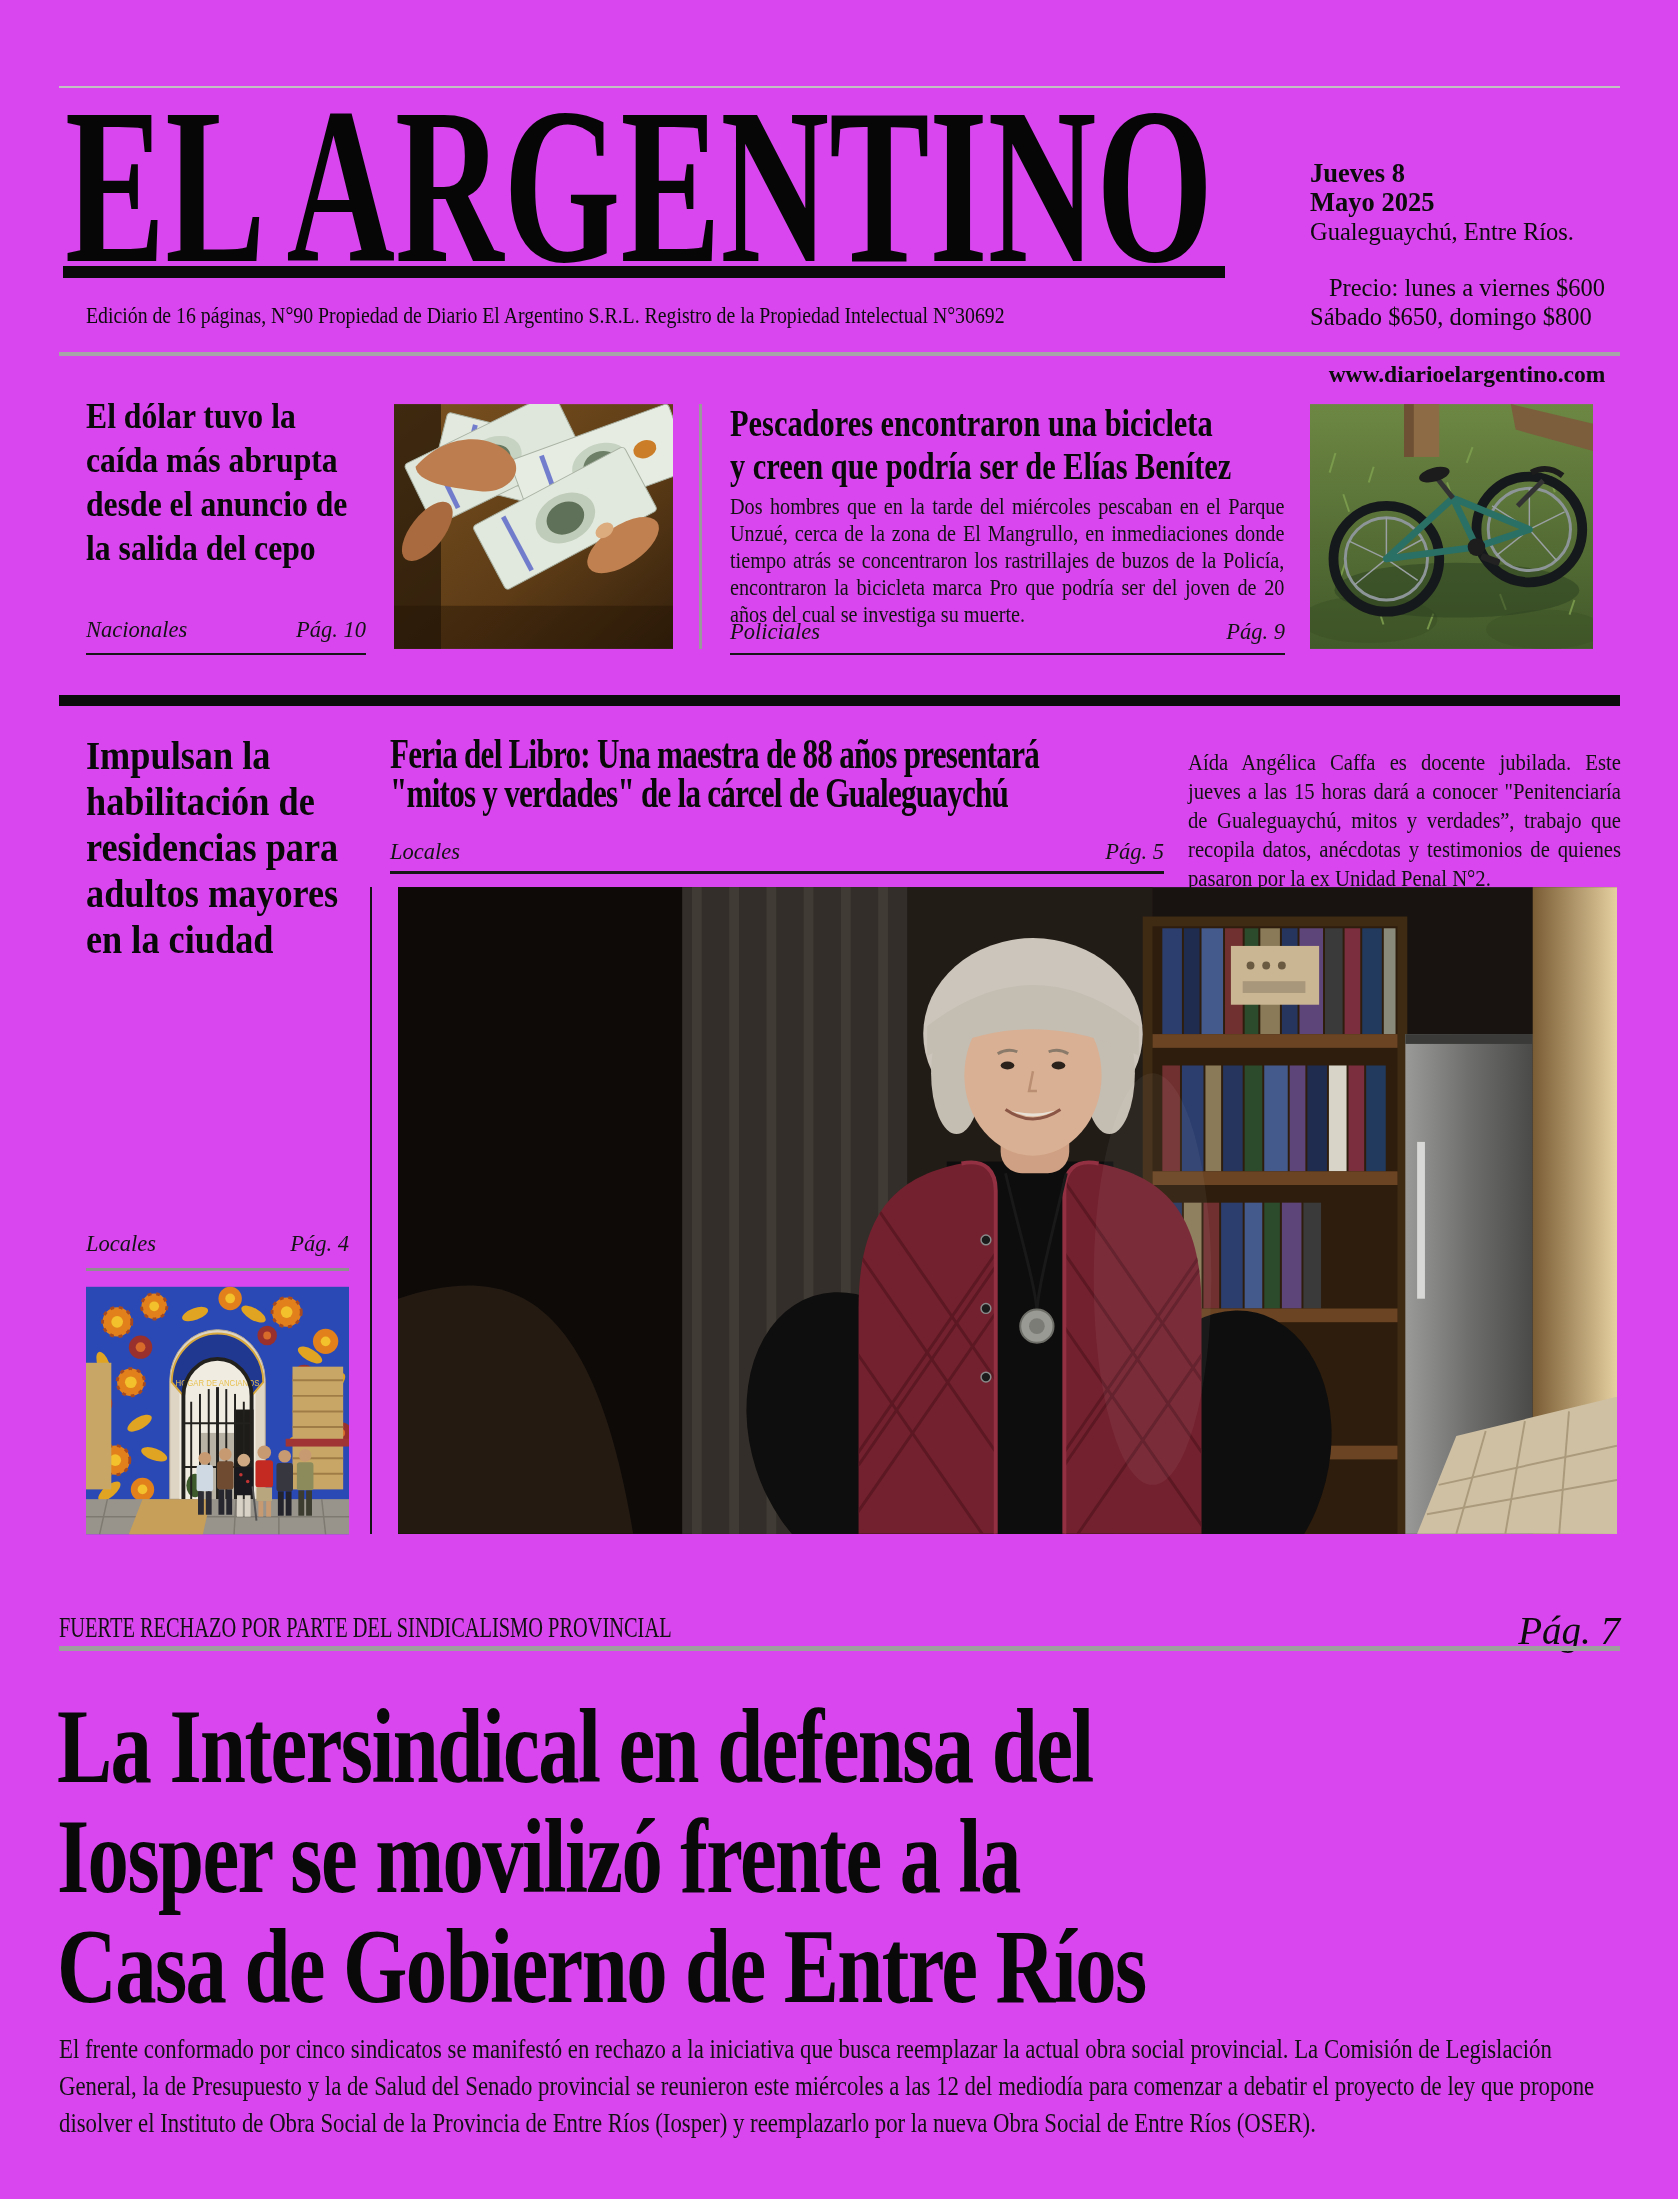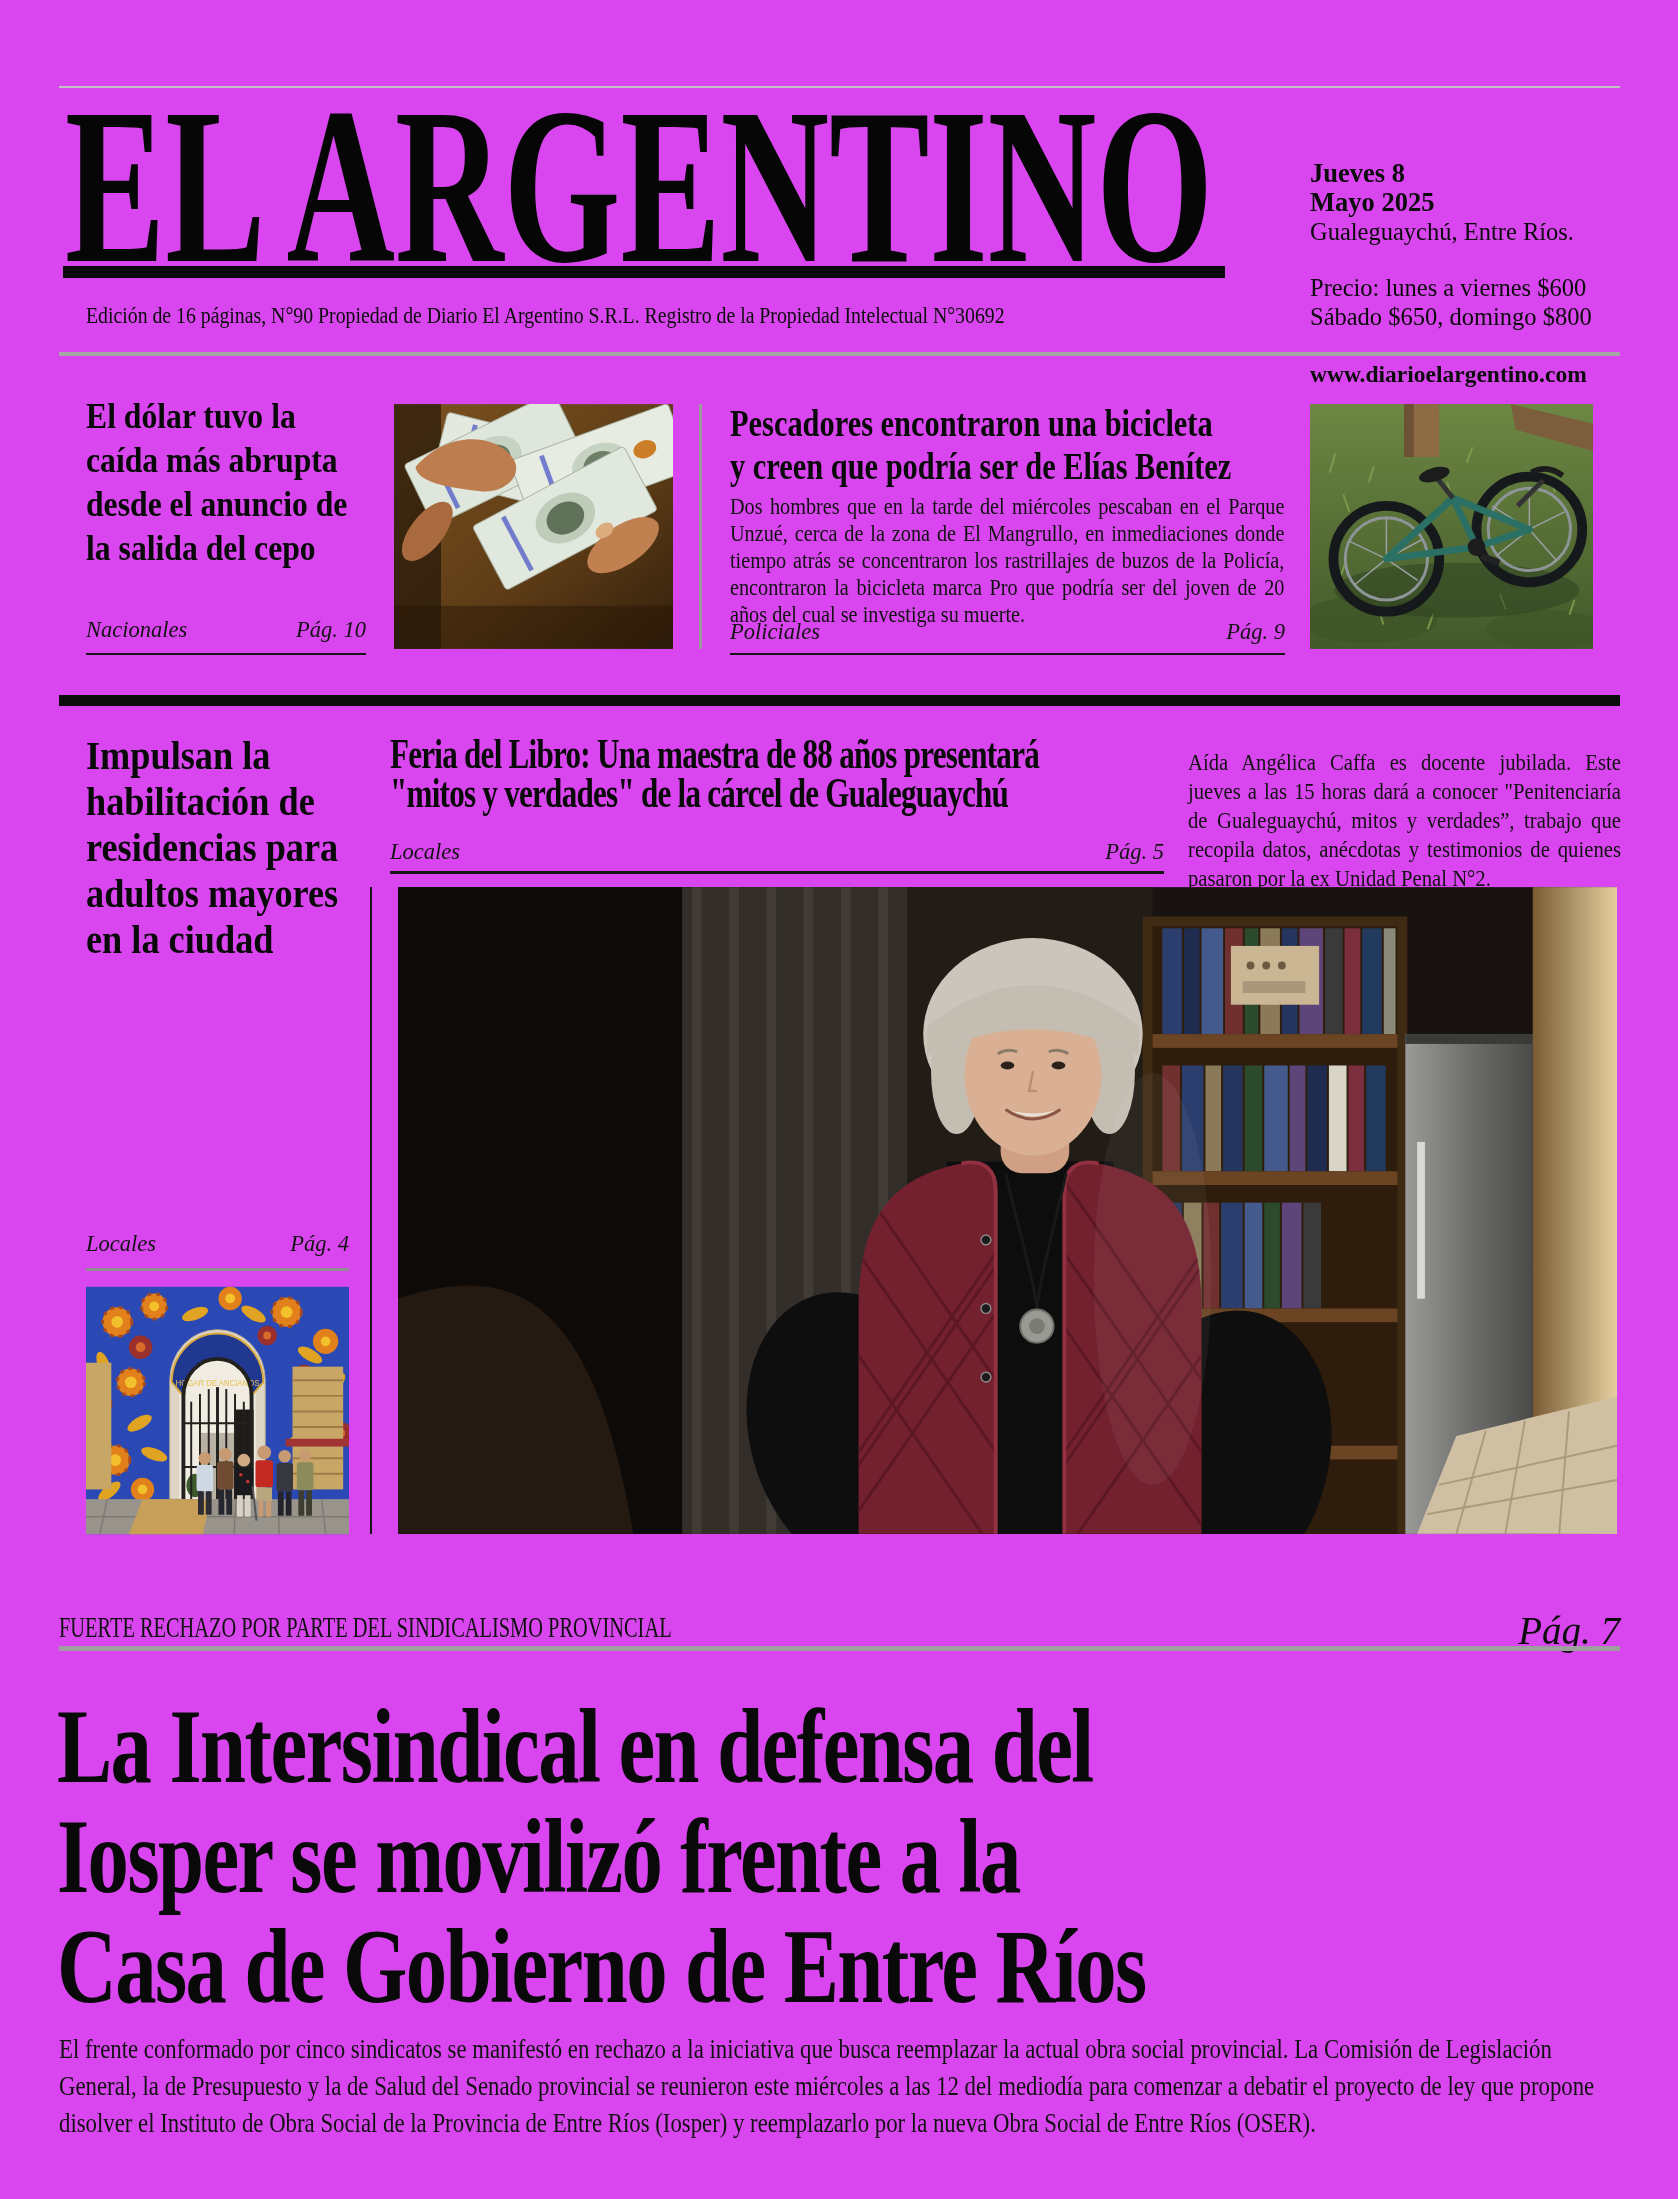"Precio: lunes a viernes $600" div.nowrap { text-align: none -> center }
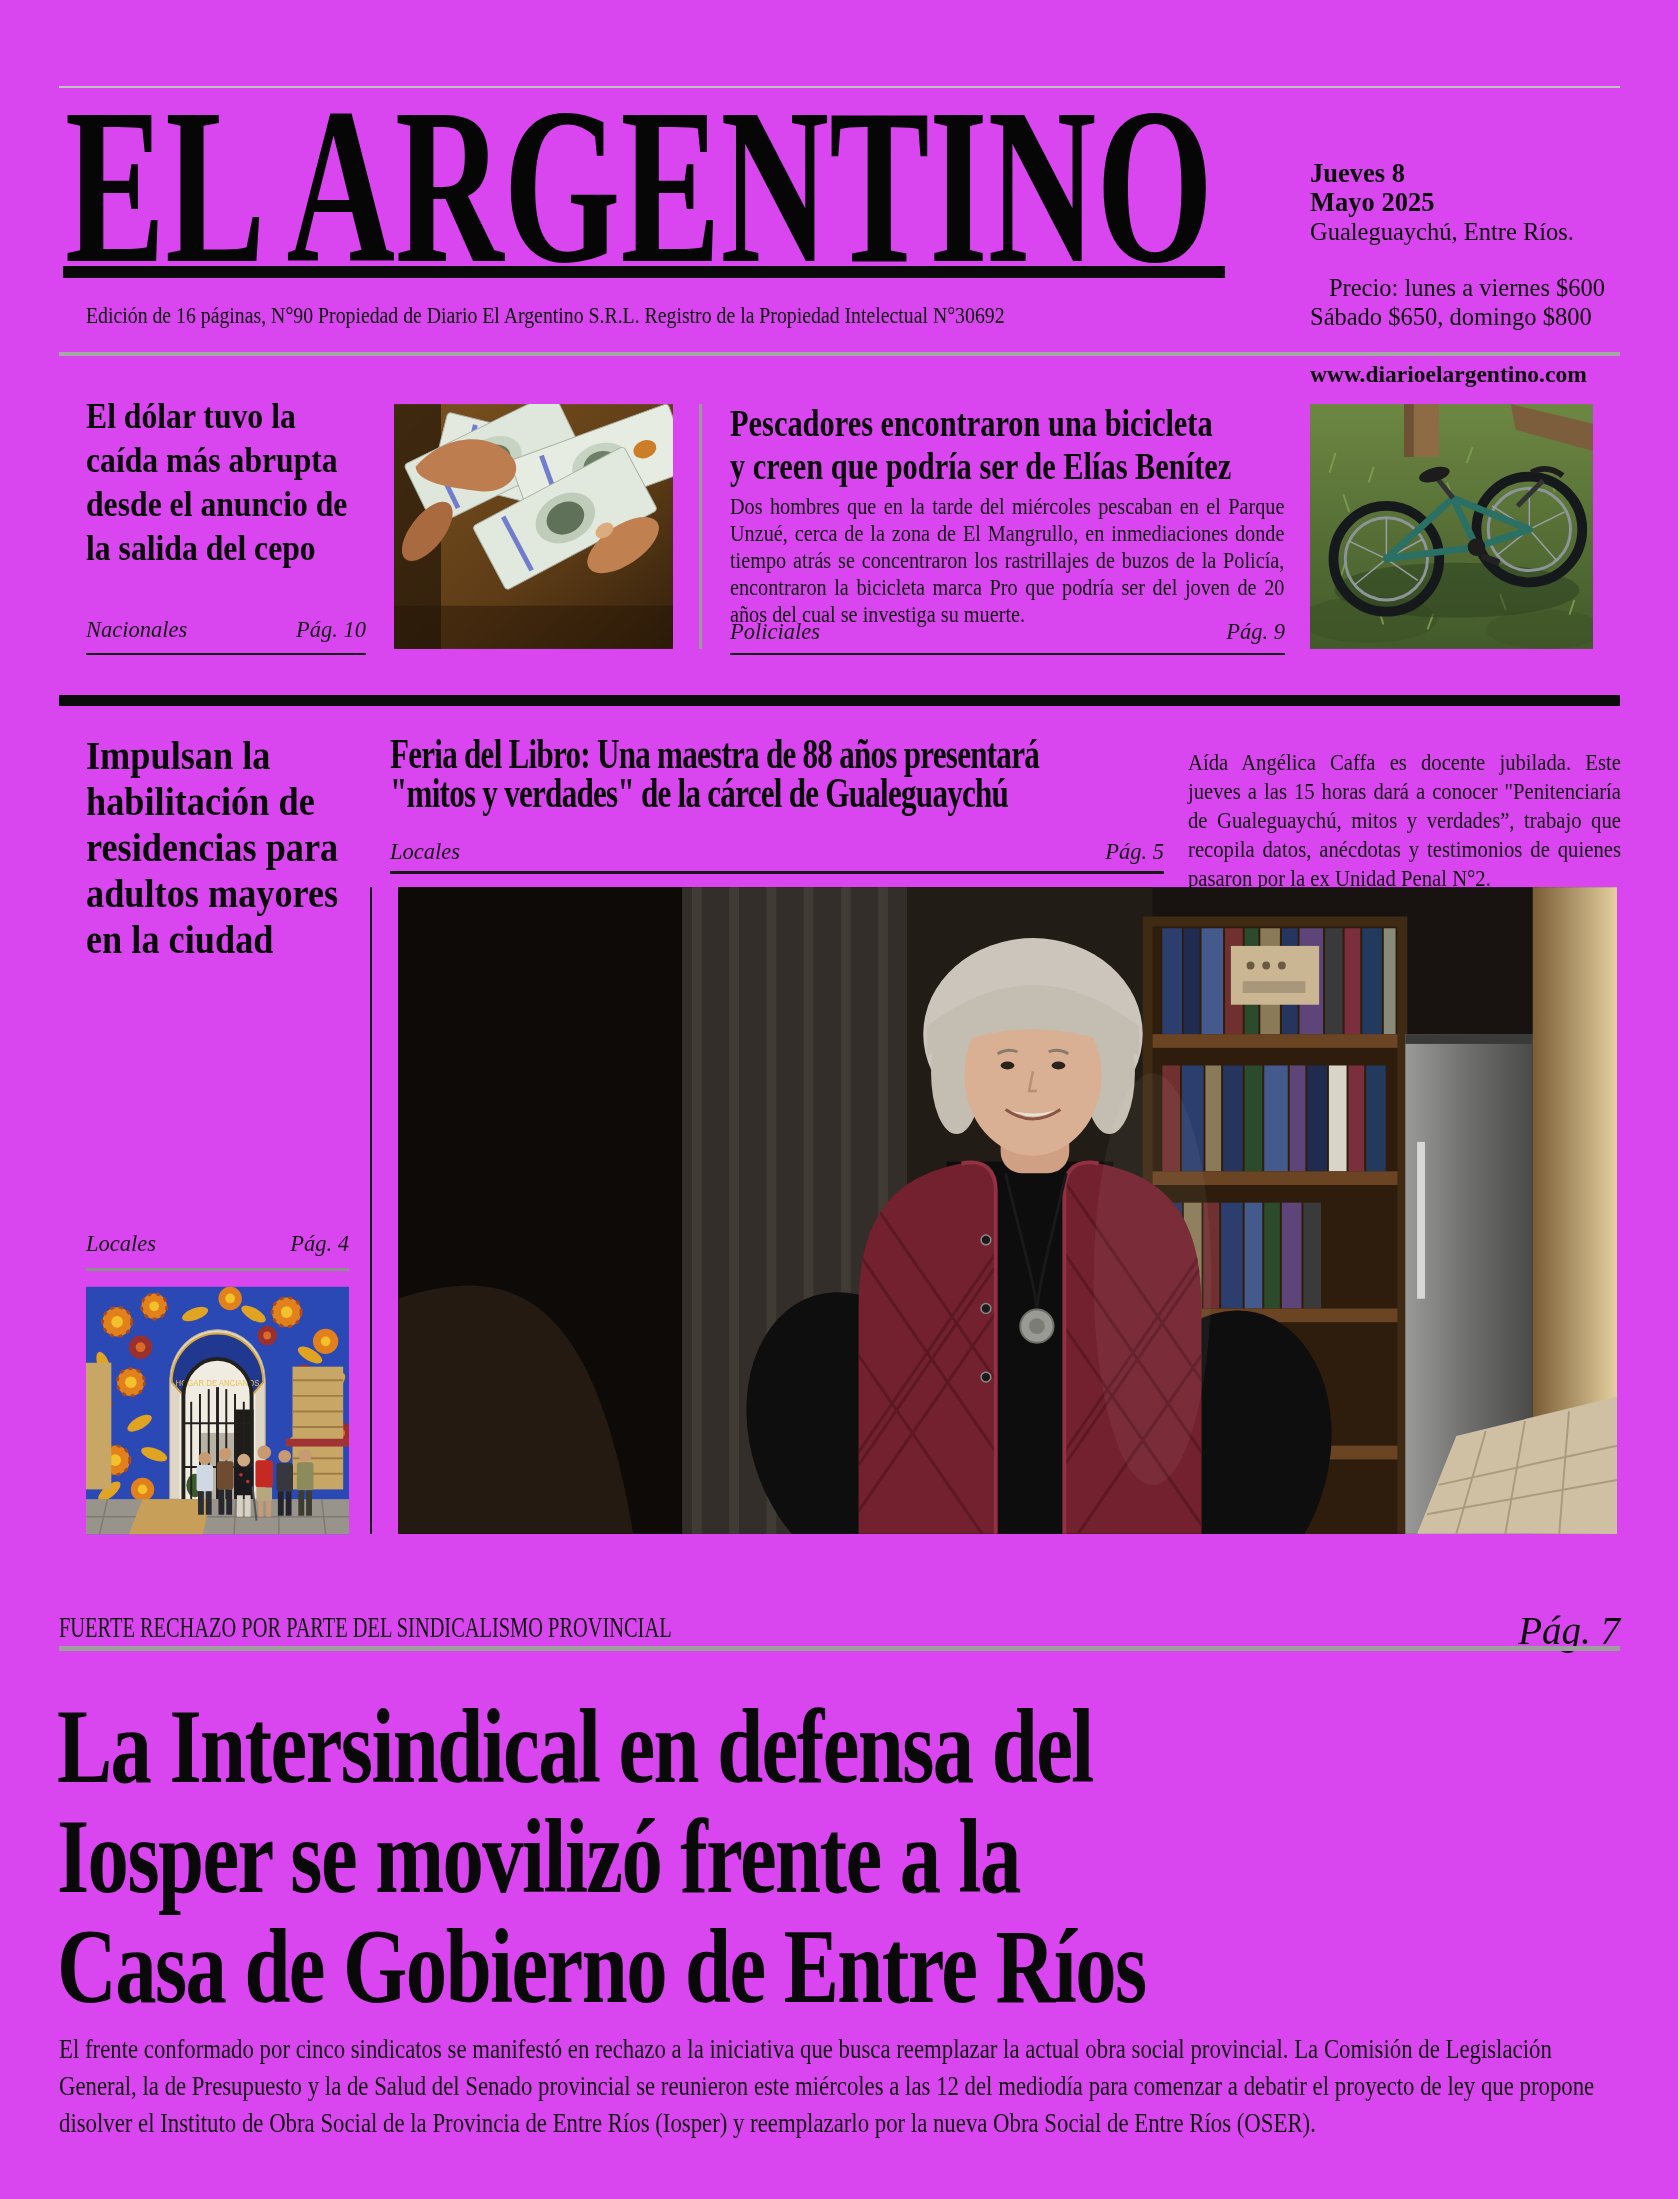"www.diarioelargentino.com" div.nowrap { text-align: none -> center }
